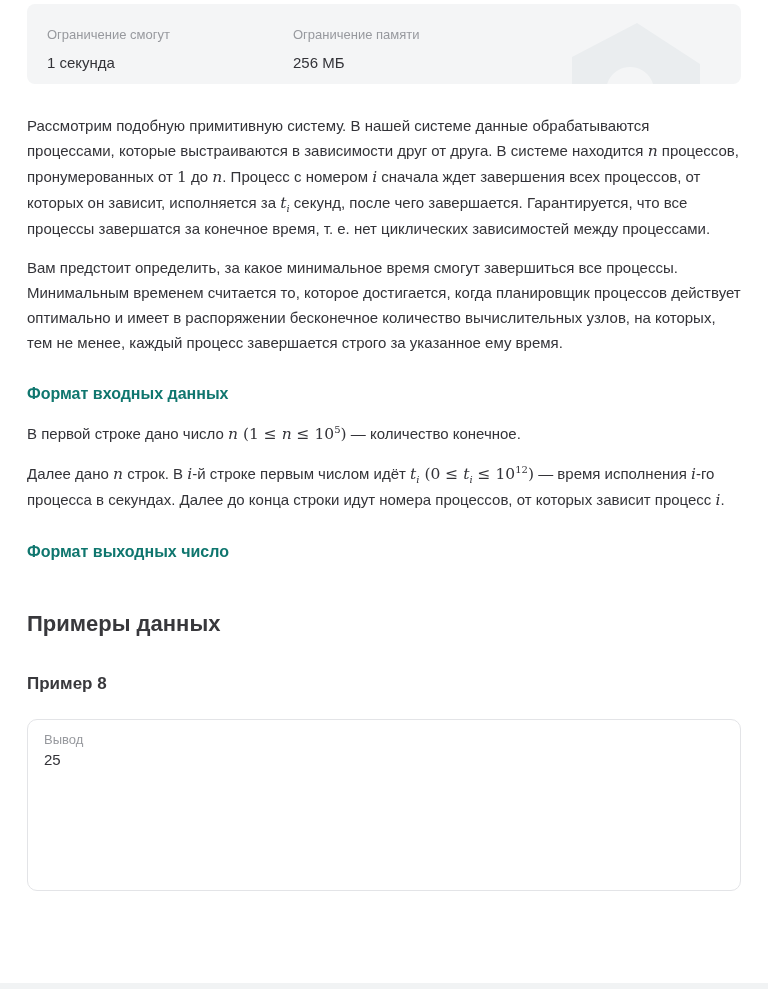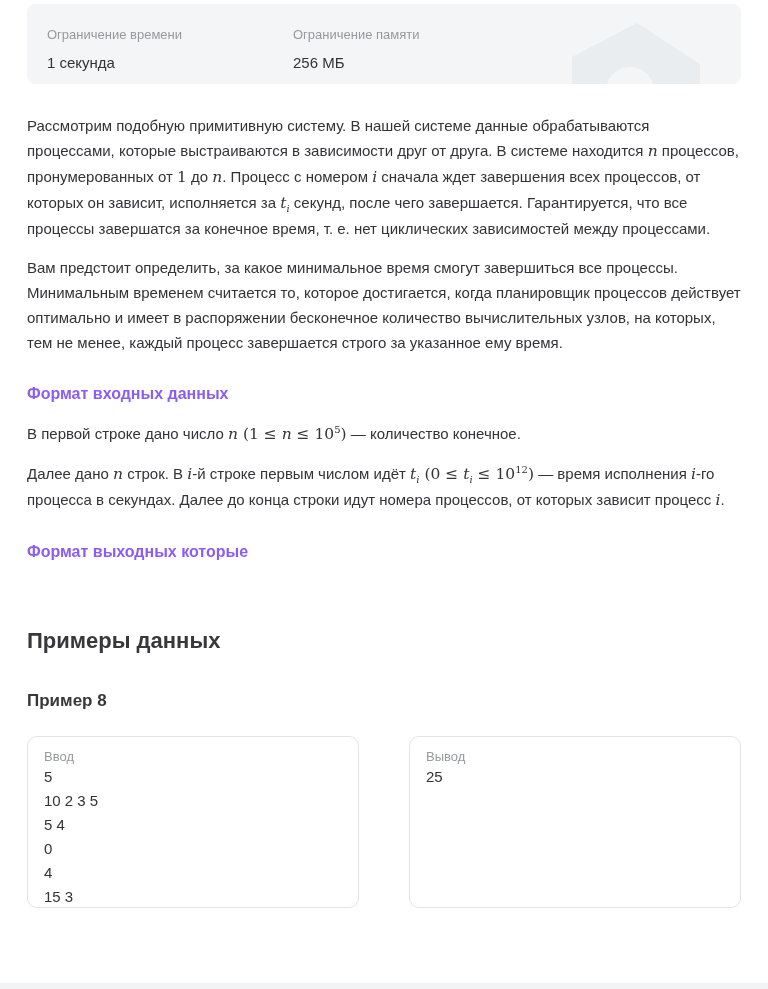"Ограничение времени" div.limit-label { text: времени -> смогут }
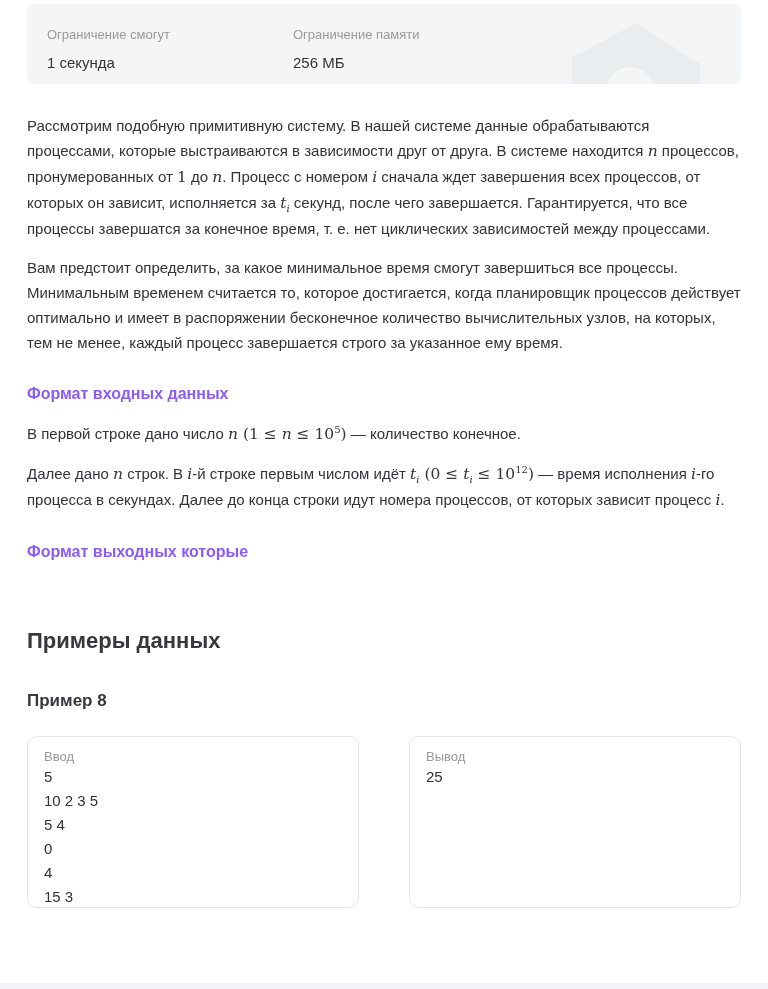"Формат входных данных" .statement .sec-h { color: #8b5cf6 -> #0f766e }
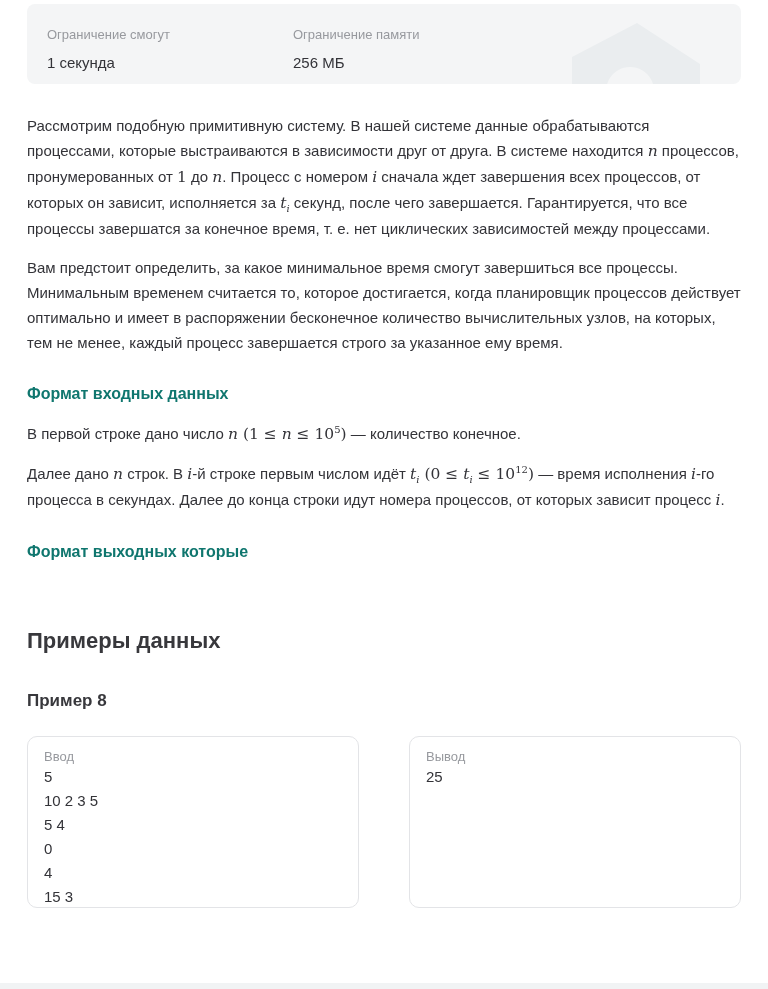"Формат выходных которые" div.sec-h { text: которые -> число }
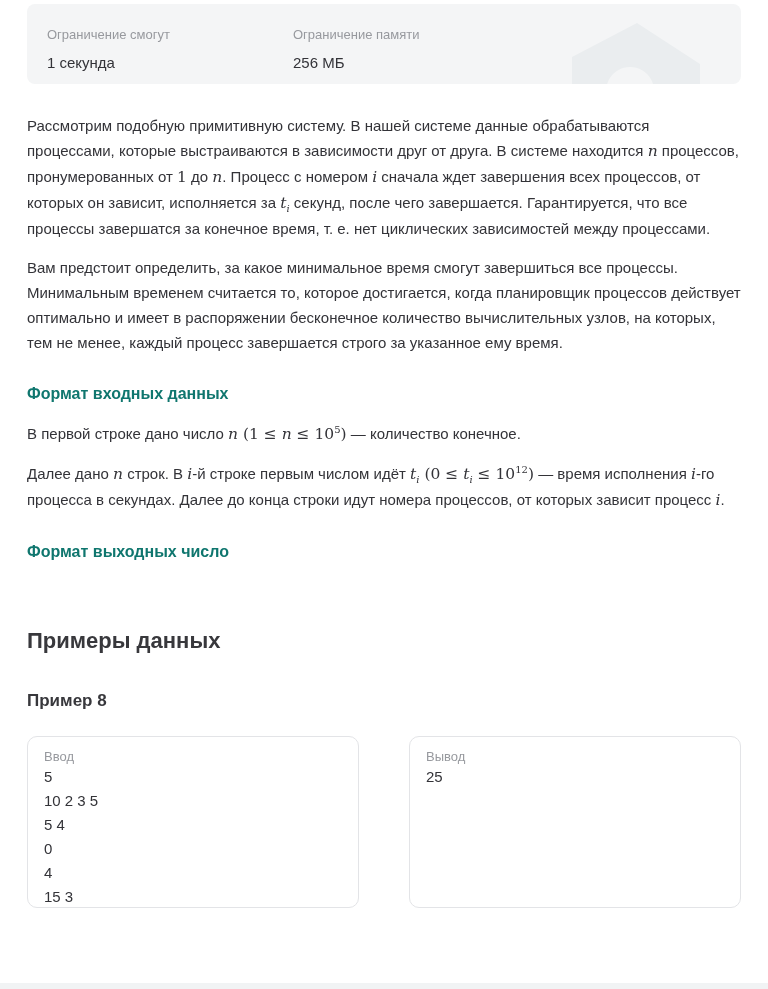"Примеры данных" .samples-title { margin-top: 64px -> 47px }
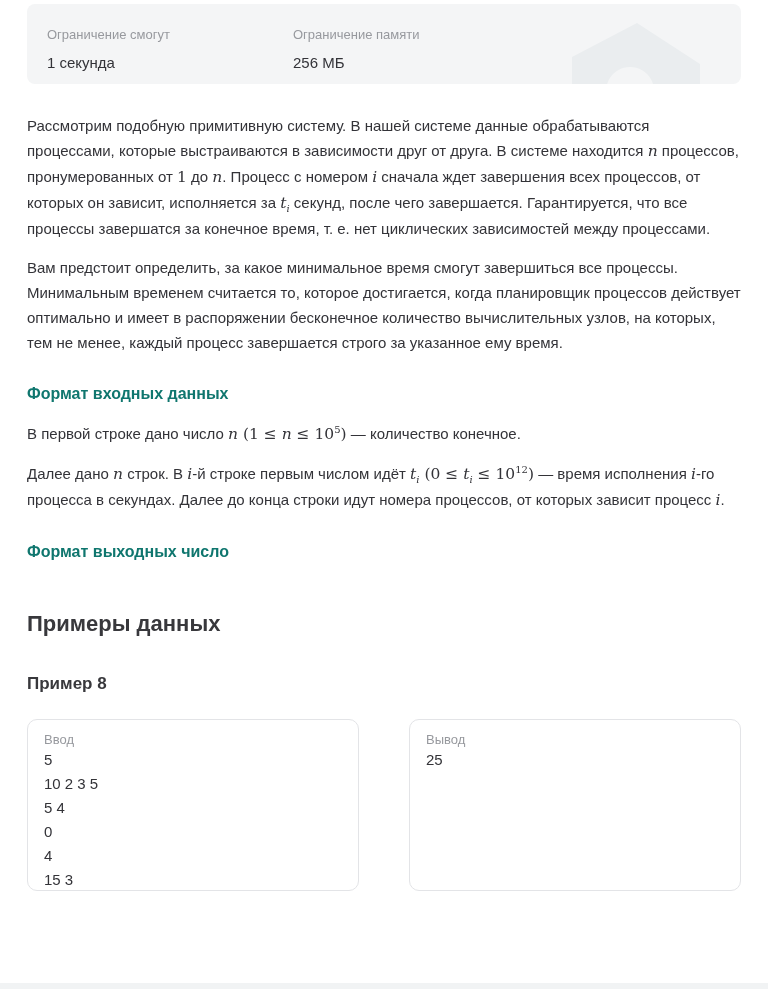"Ввод" div.sample-box { html: <div> <div>Ввод</div> <div> <div>5</div> <div>10 2 3 5</div> <div>5 4</div> <div>0</div> <div>4</div> <div>15 3</div> </div> </div> -> none }
